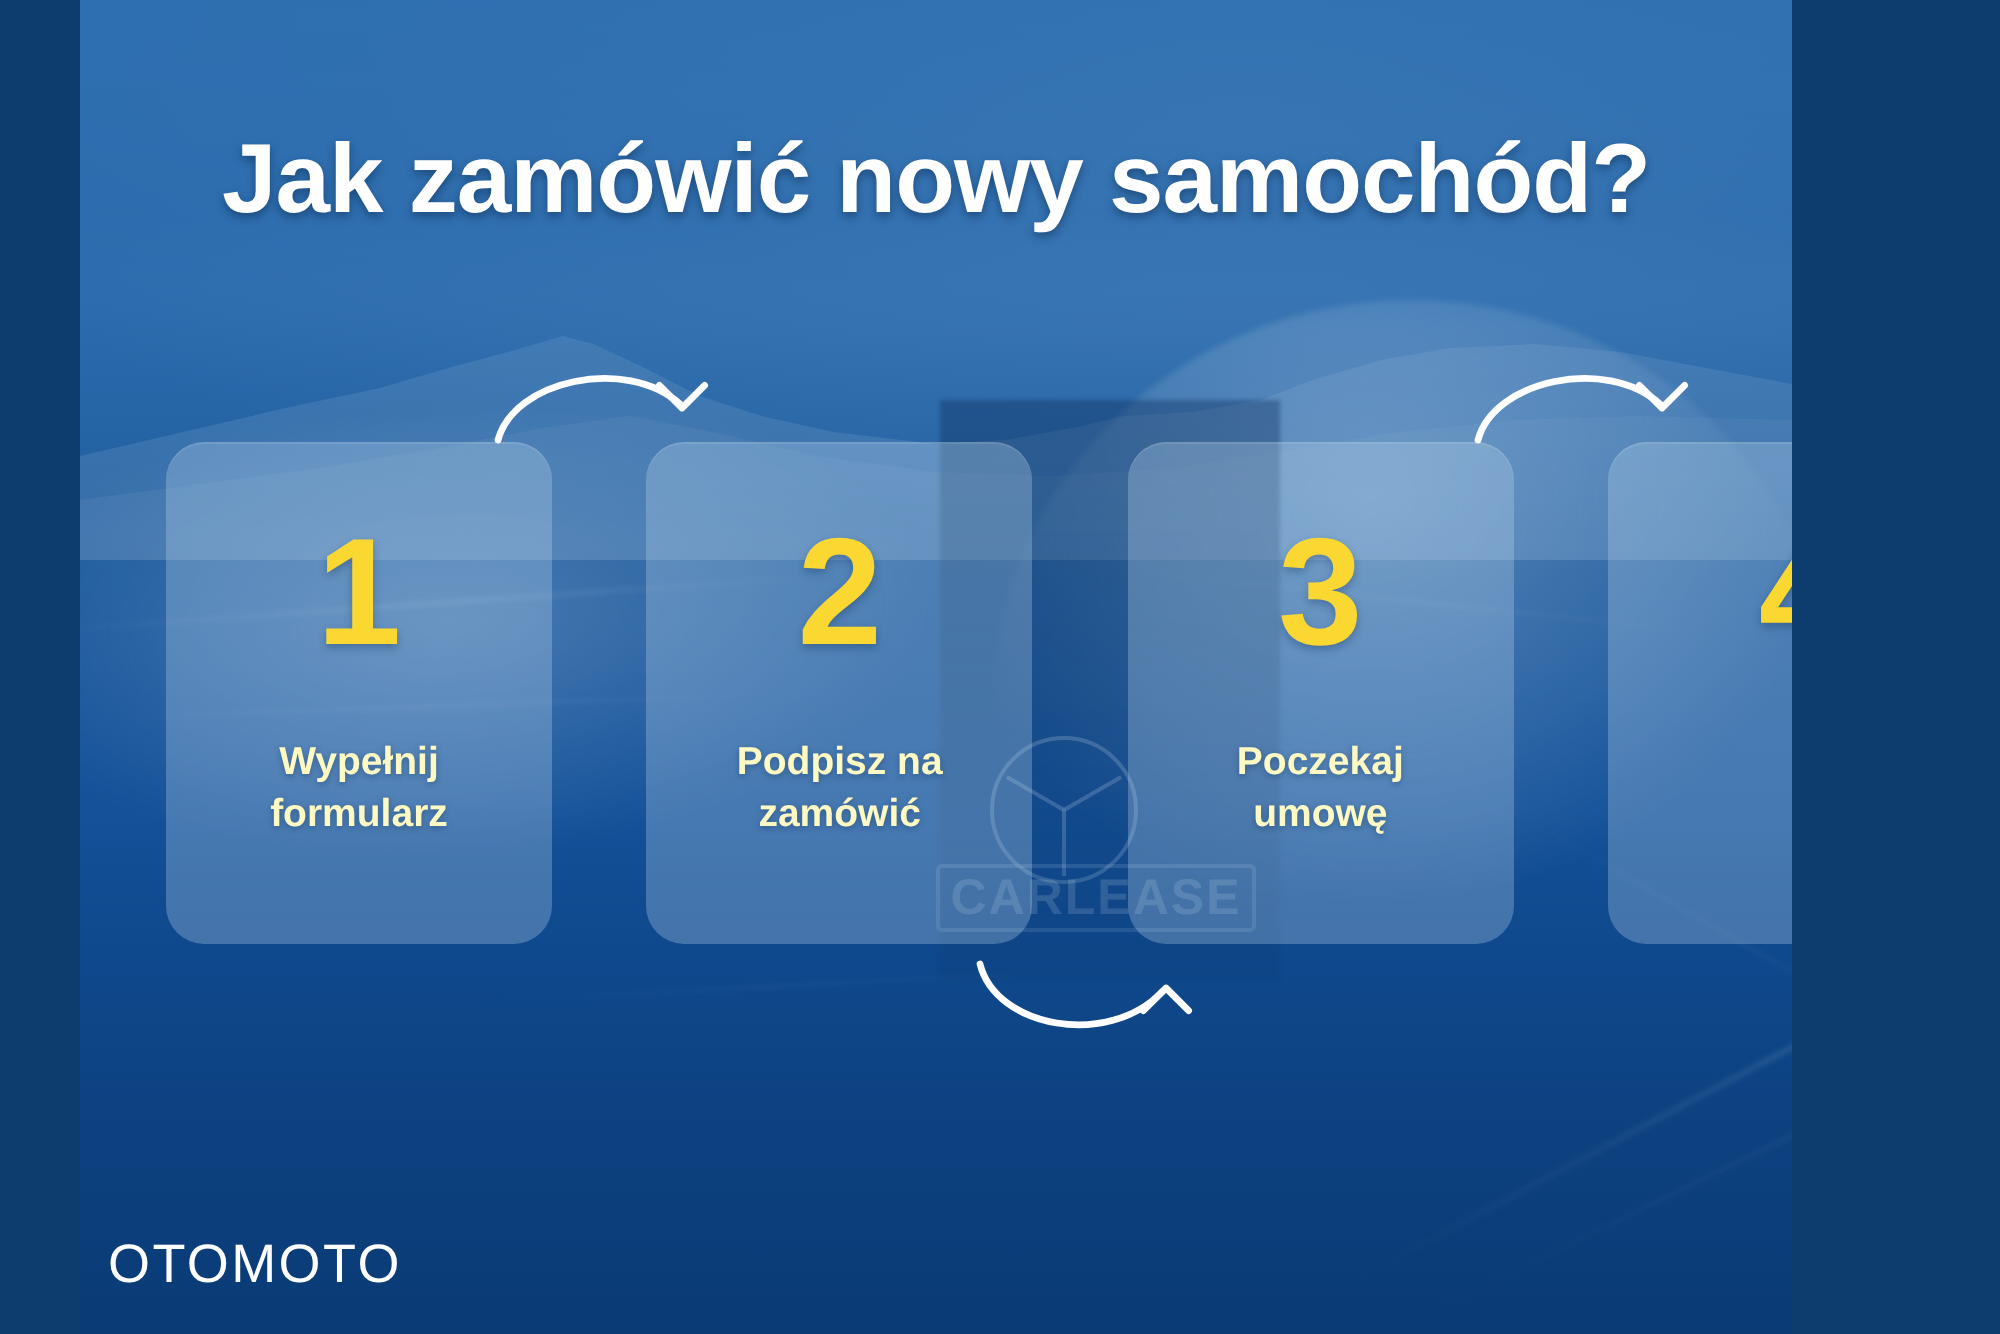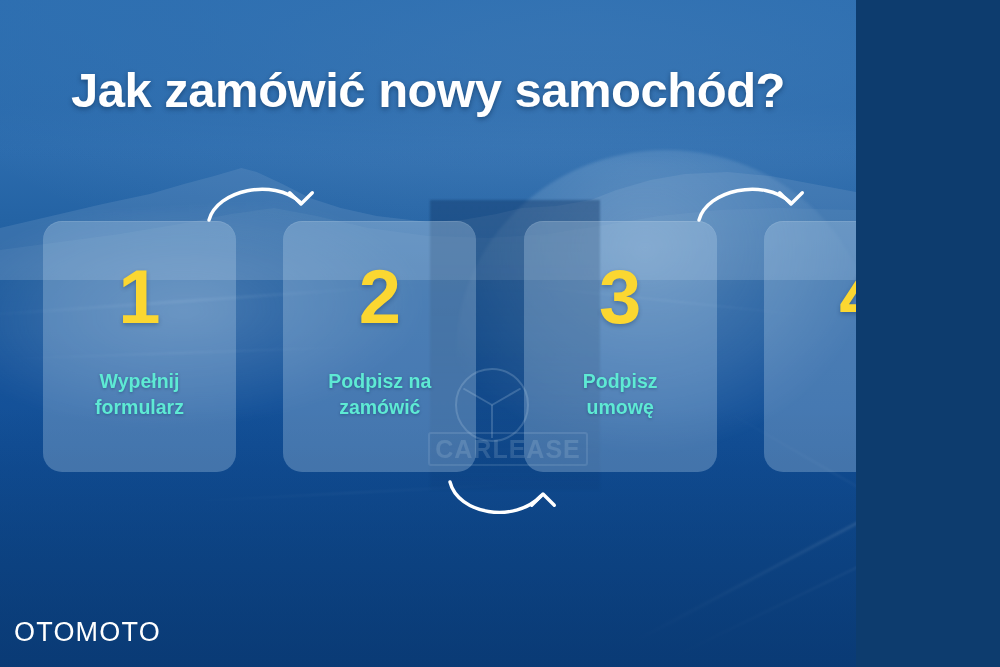"Jak zamówić nowy samochód?" .stage { margin-left: none -> 40px }
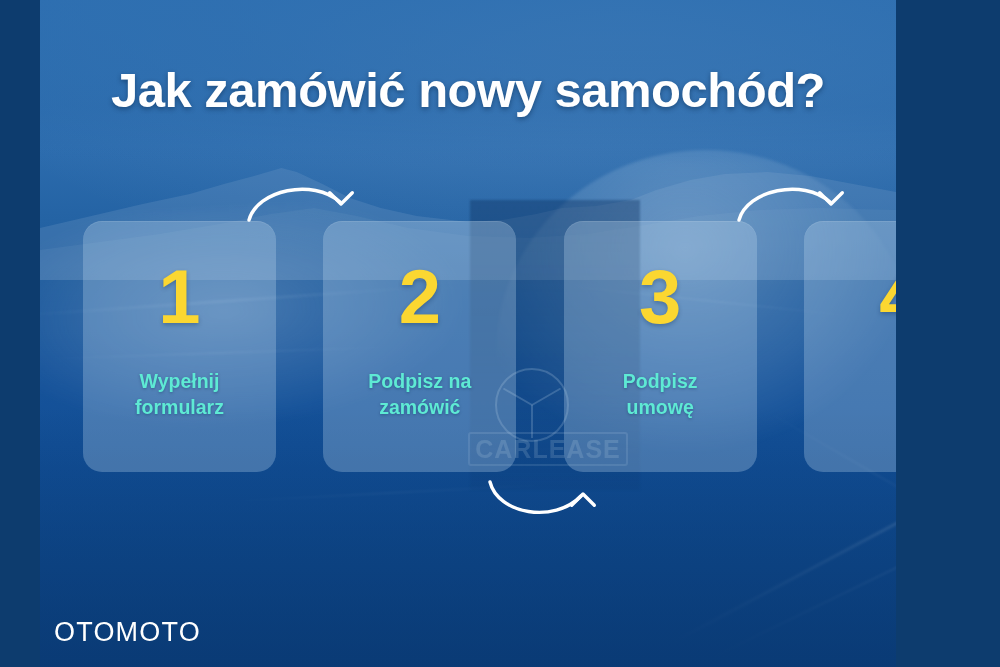"Wypełnij" .card-label { color: #5eead4 -> #fef9c3 }
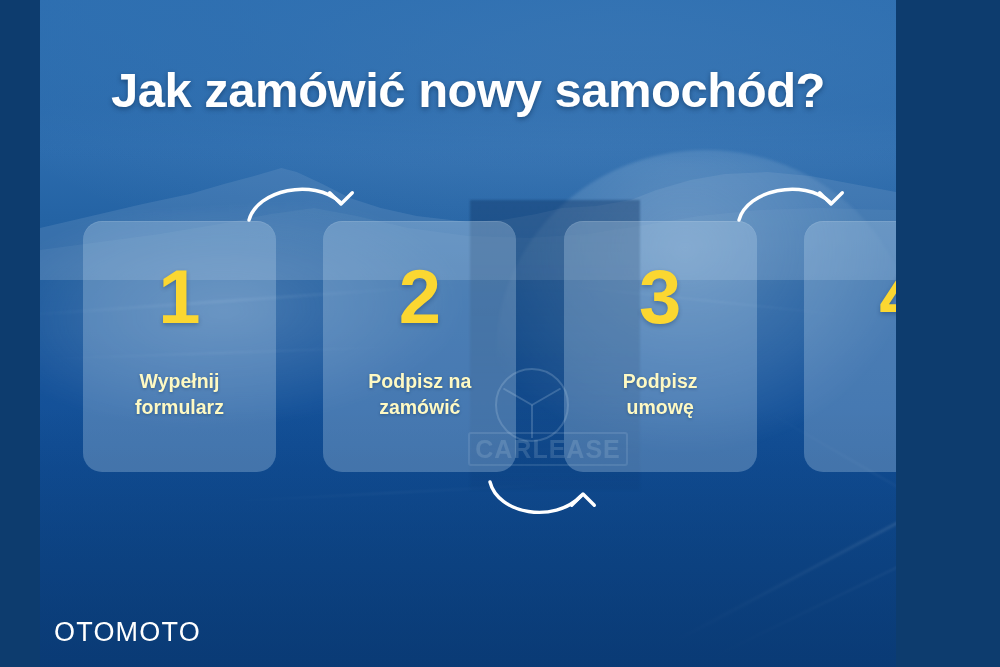"Podpisz" span { text: Podpisz -> Poczekaj }
